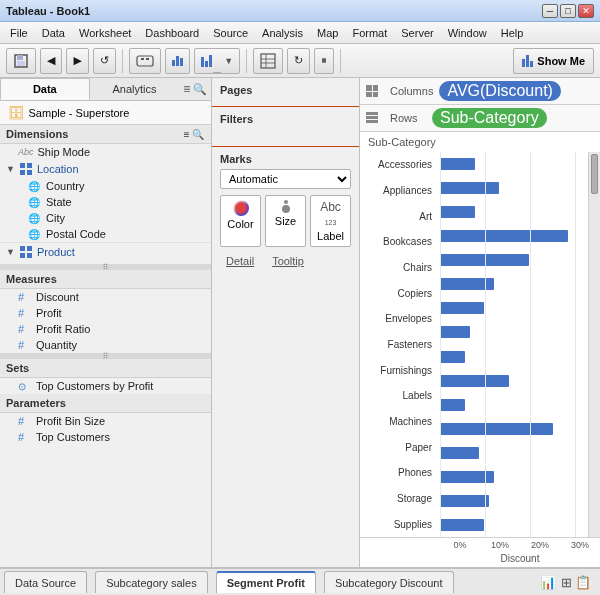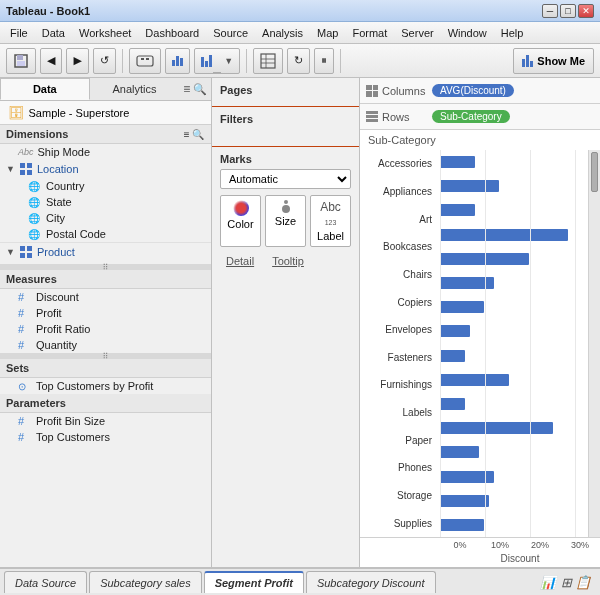"Columns" .shelf-label { gap: 4px -> 12px }
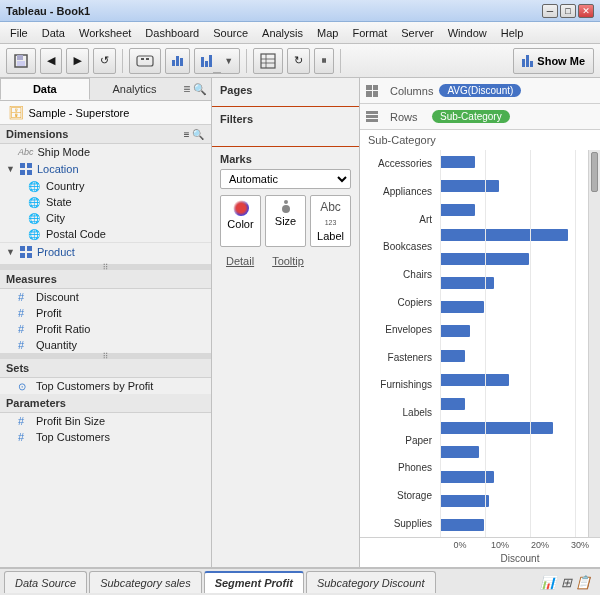"AVG(Discount)" .shelf-pill { font-size: 10px -> 16px }
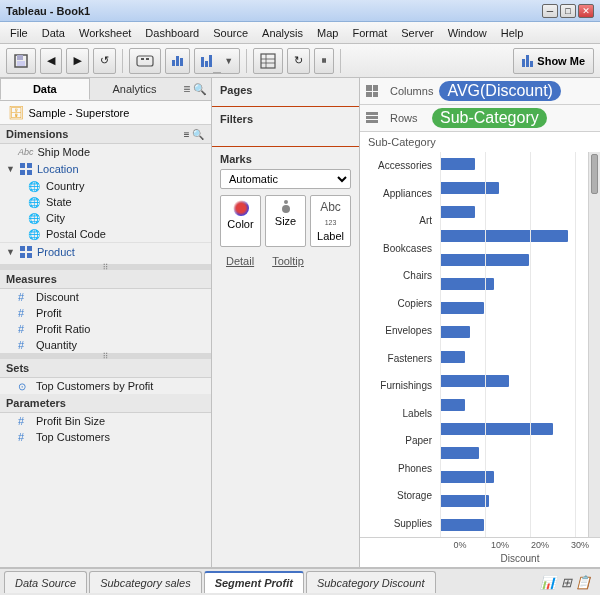"Machines" div.chart-label { html: none -> <div>Machines</div> }
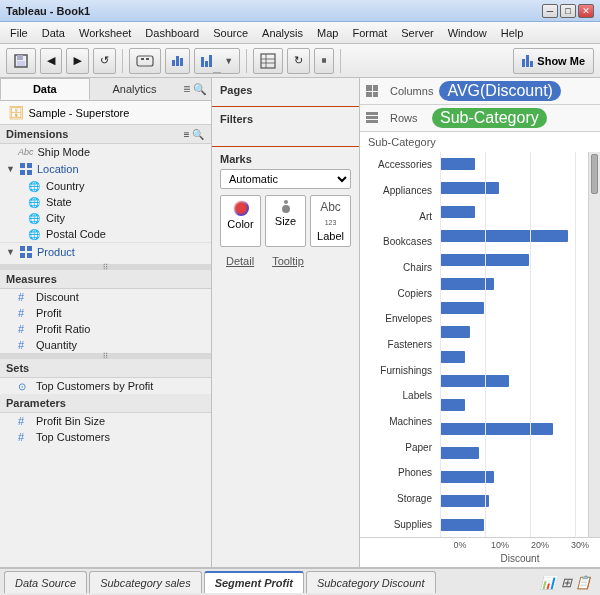"Data Source" .bottom-tabs { font-style: italic -> none; gap: 2px -> 8px }
